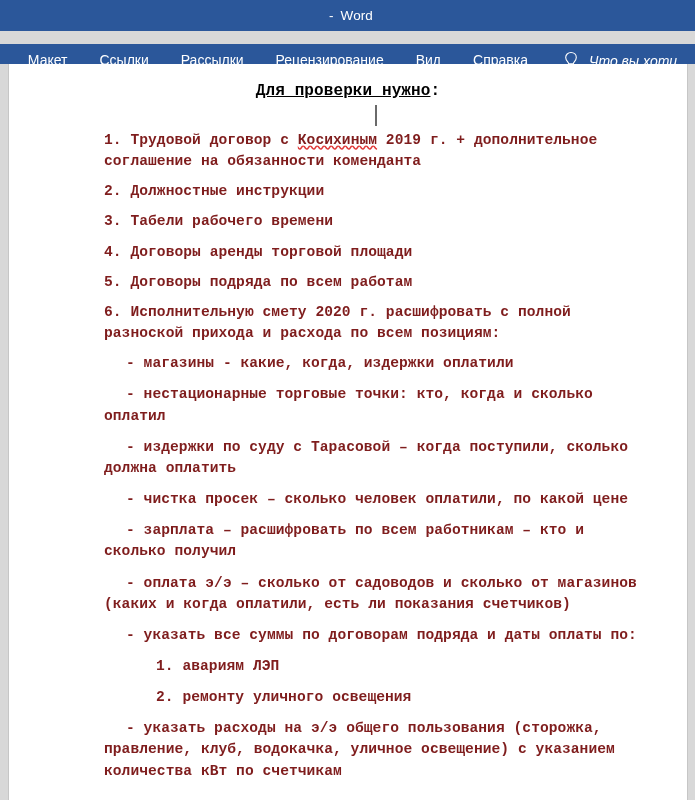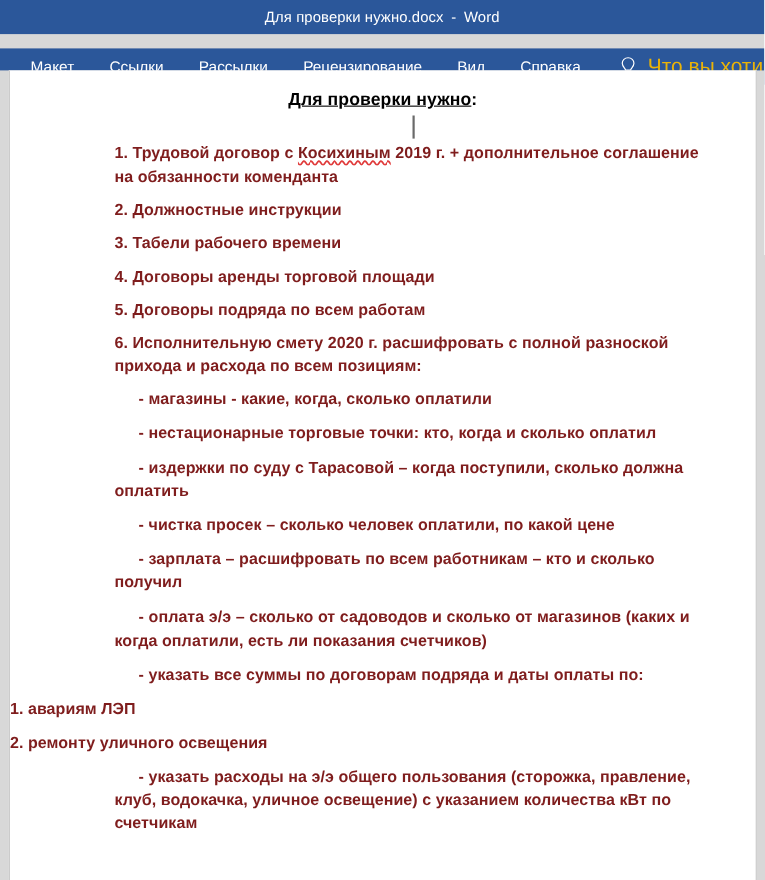"Для проверки нужно.docx" span.titlebar-text { html: <span>Для проверки нужно.docx</span> -> none }
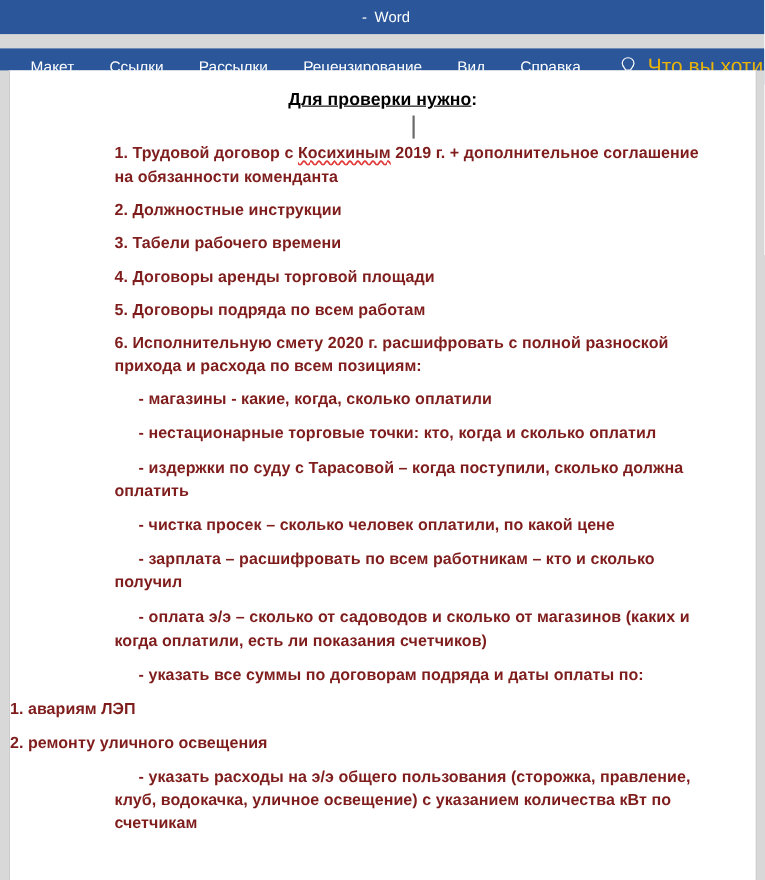"Что вы хоти" .tellme { color: #eab308 -> #ffffff; font-size: 19px -> 14px; font-style: none -> italic }
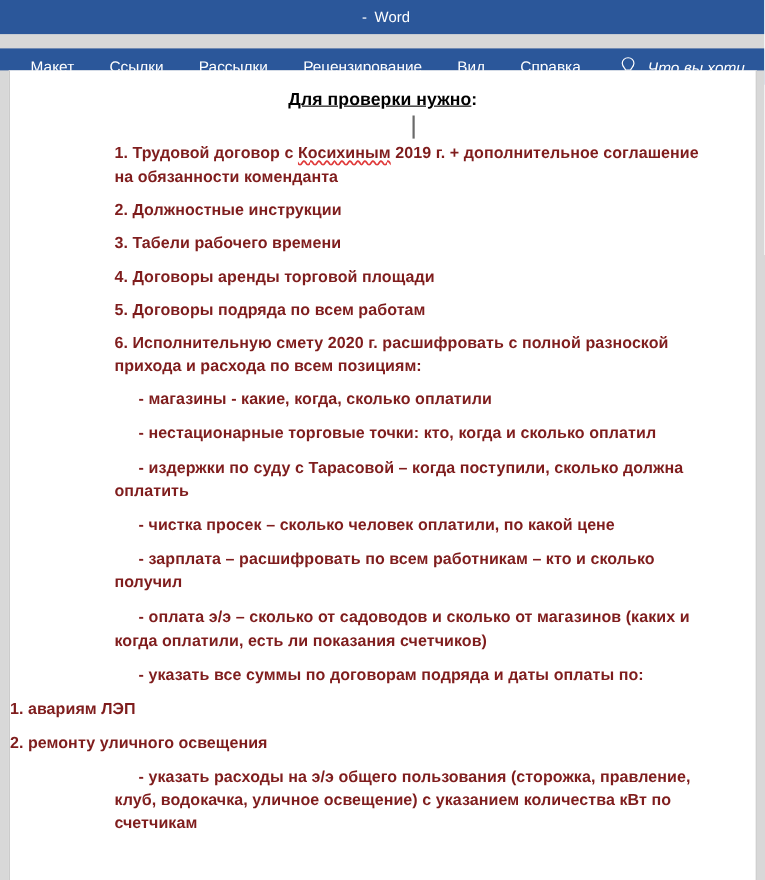"Для проверки нужно:" .page-scroll { font-family: none -> Liberation Mono, monospace }
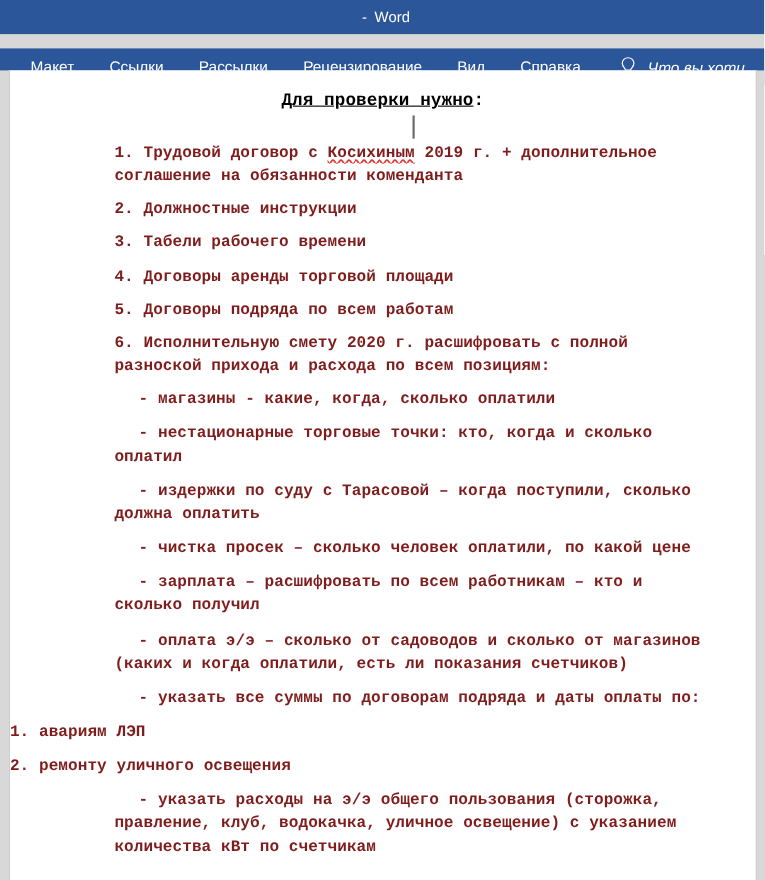"- магазины - какие, когда," p.dash { text: сколько -> издержки }
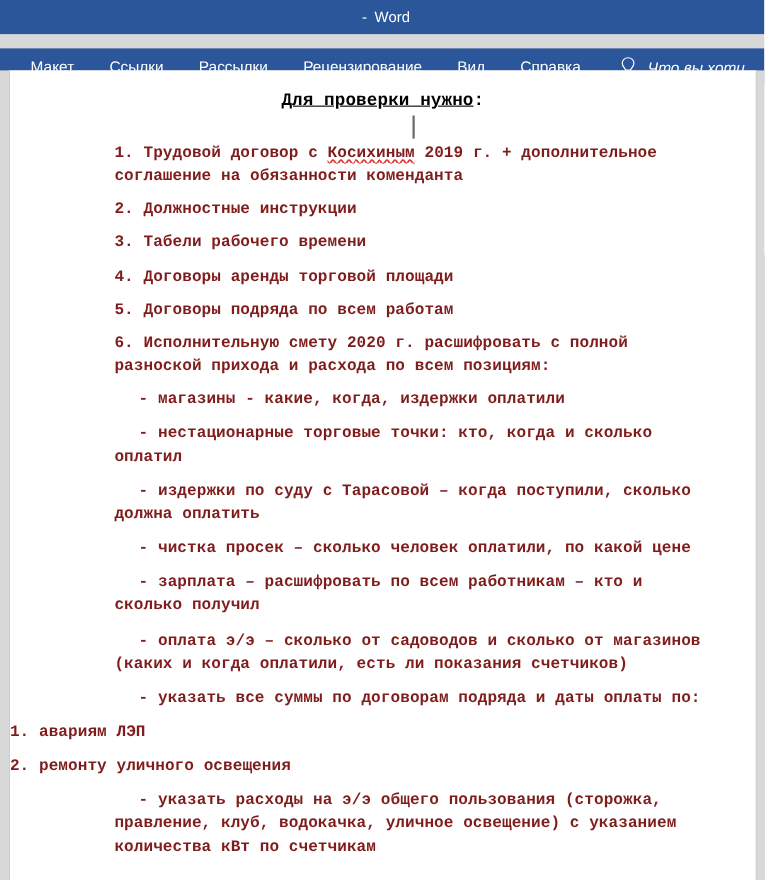"1. авариям ЛЭП" p.subnum { padding-left: none -> 147px }
